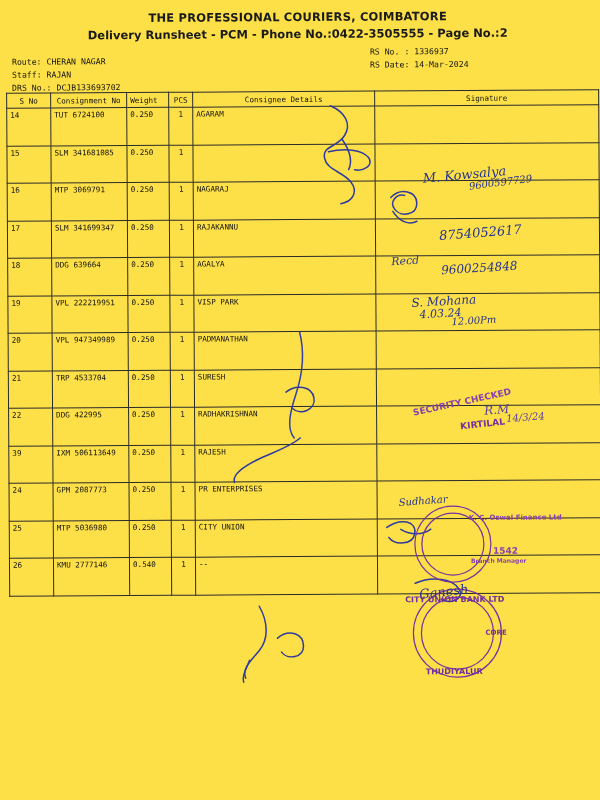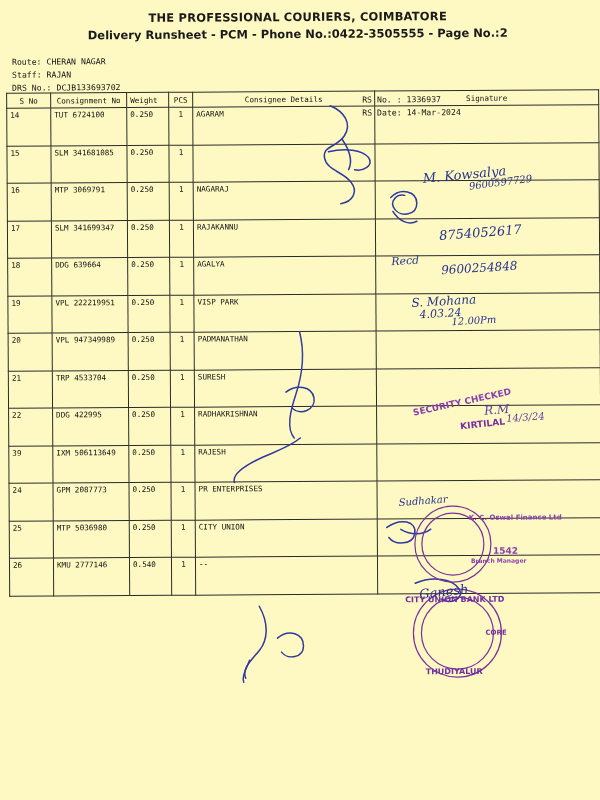"THE PROFESSIONAL COURIERS, COIMBATORE" #sheet { background: #fef9c3 -> #fde047 }
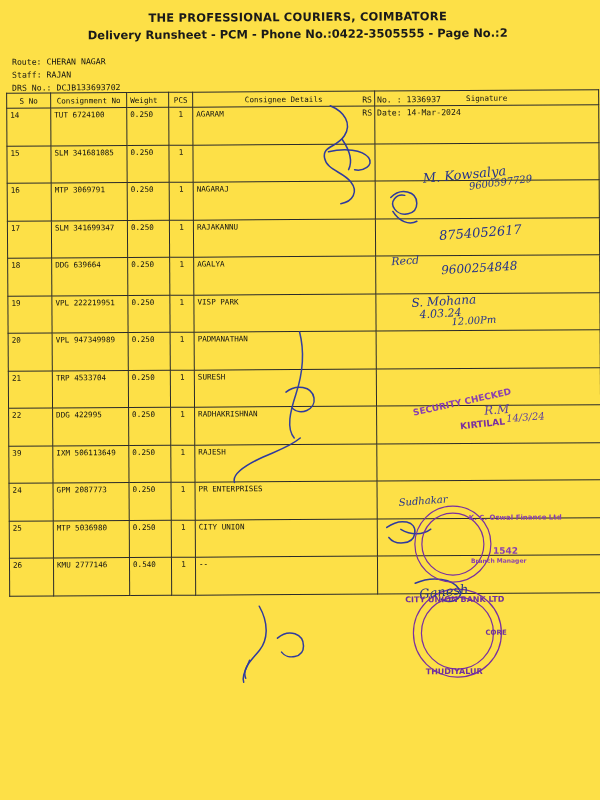"RS No. : 1336937" .meta .right { left: 356px -> 364px; margin-top: 48px -> none }
